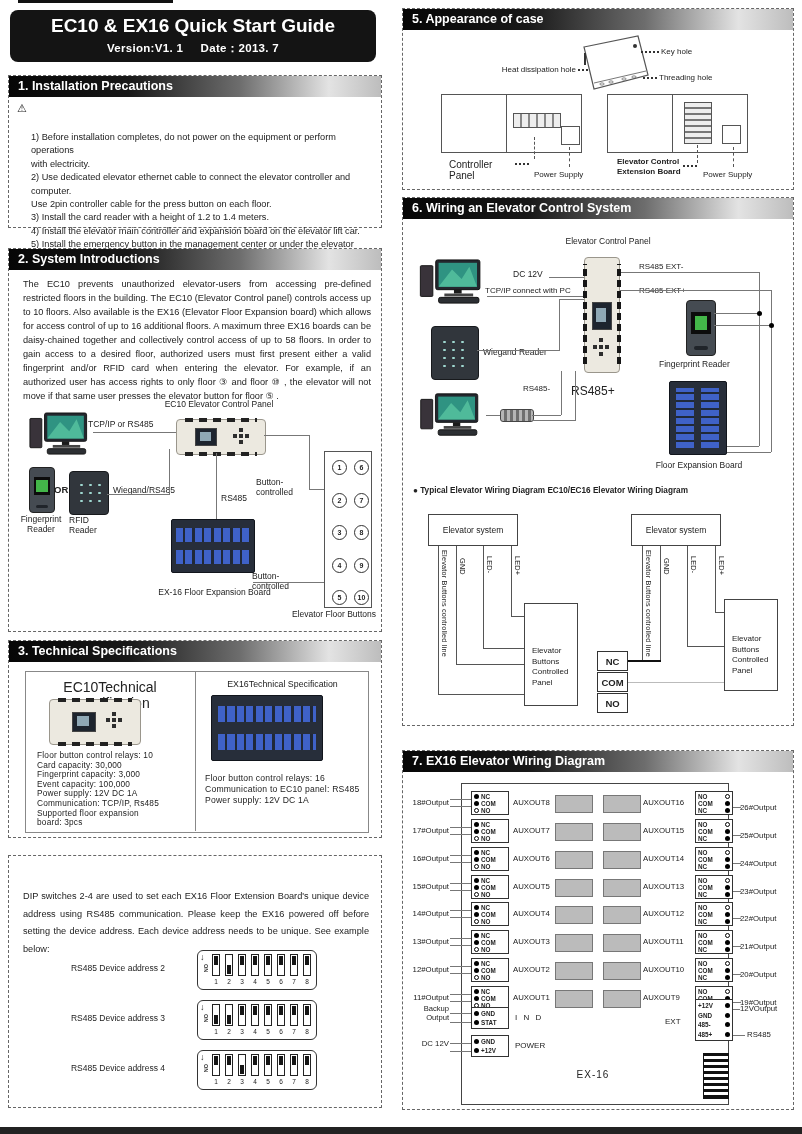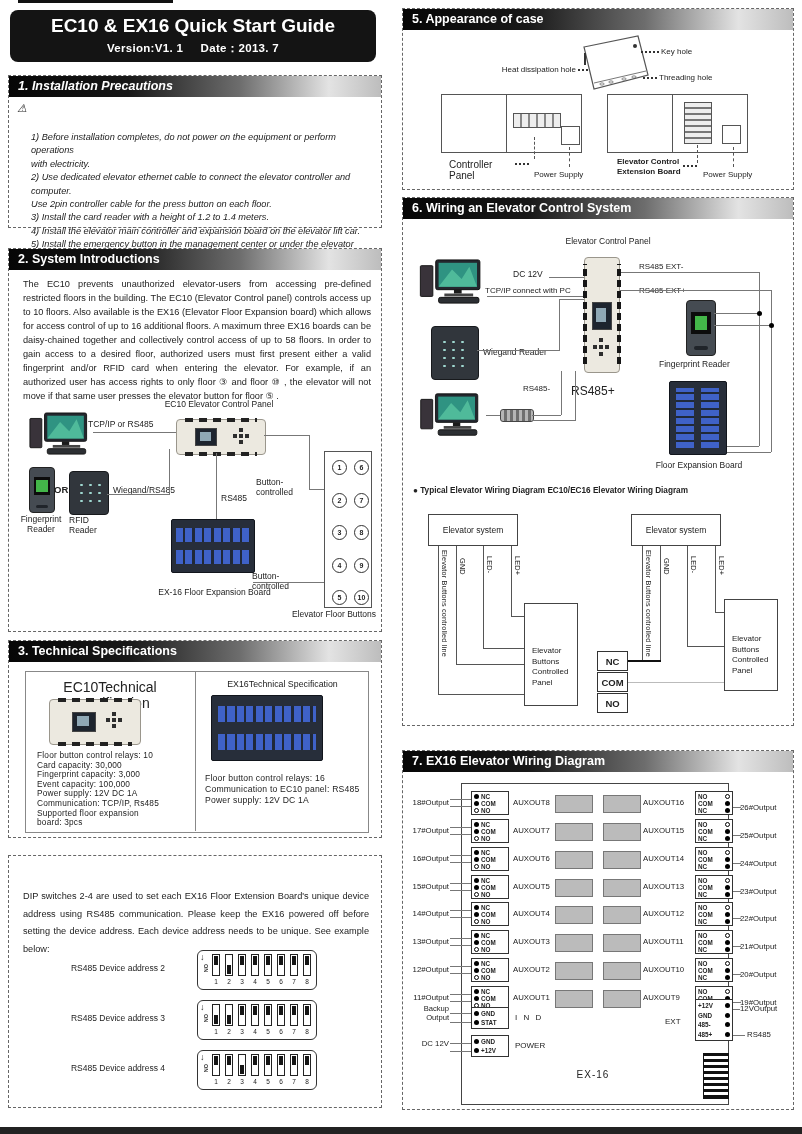"1. Installation Precautions" div.sec { font-style: italic -> none }
